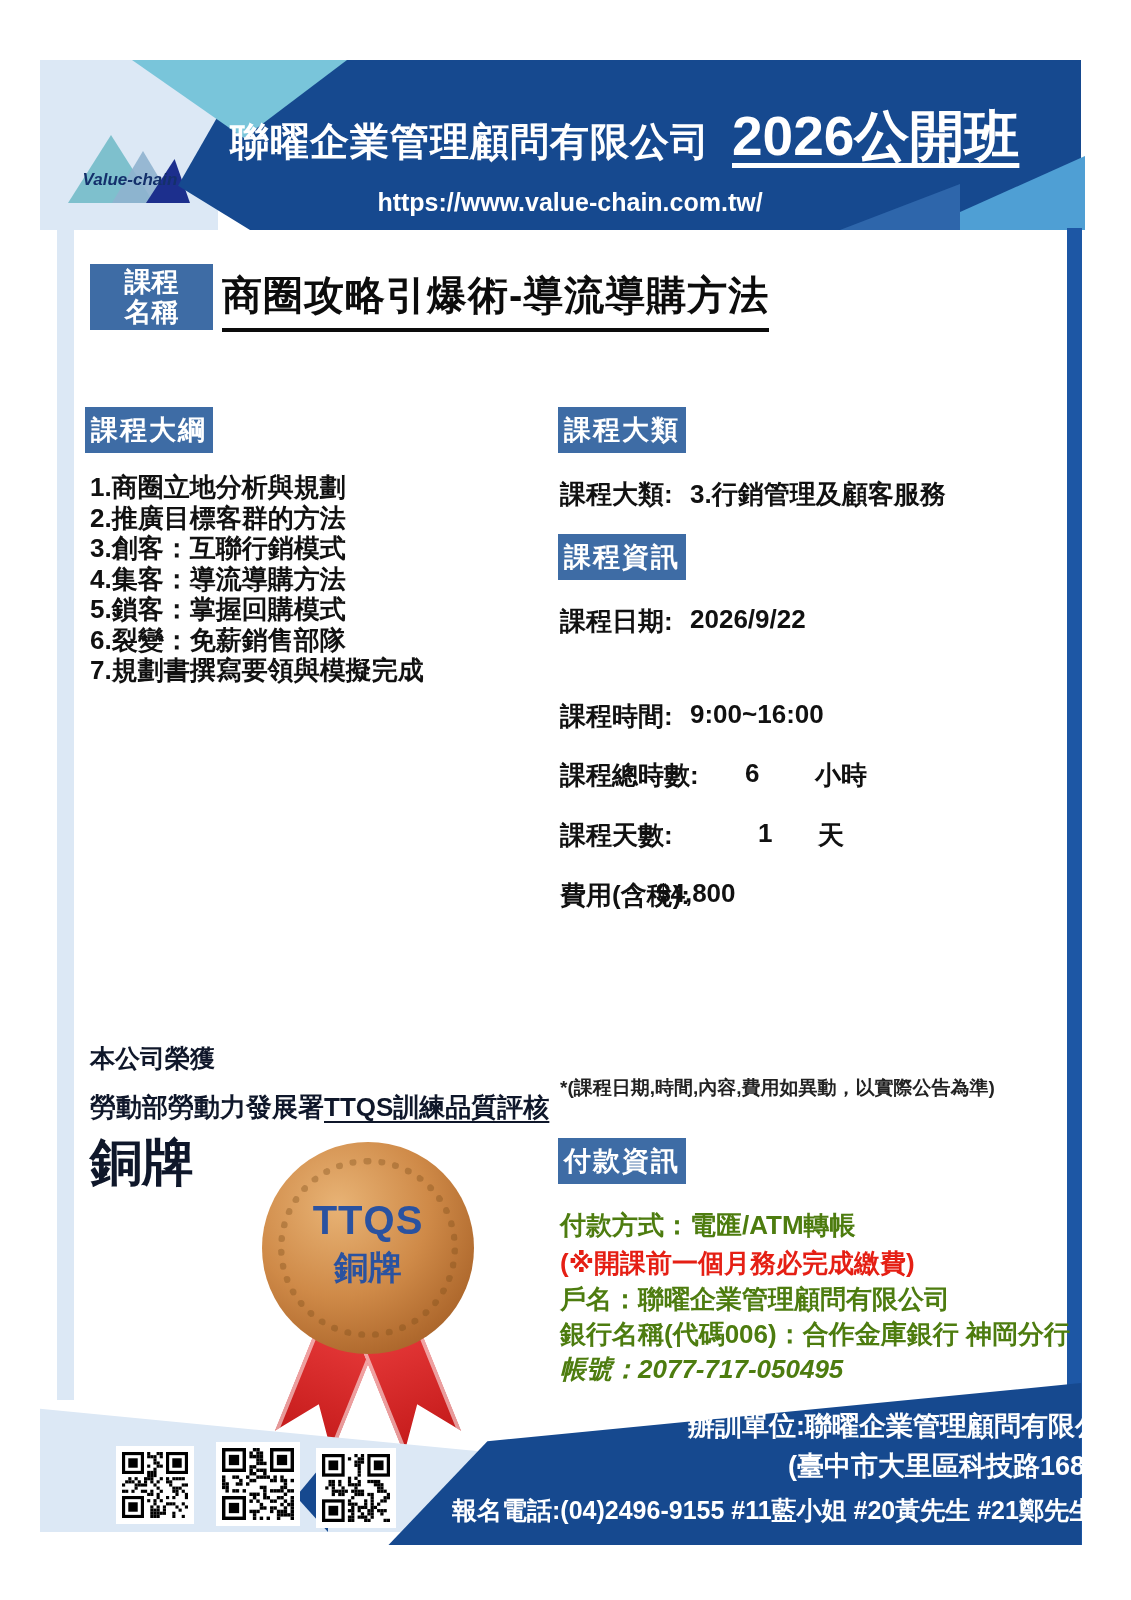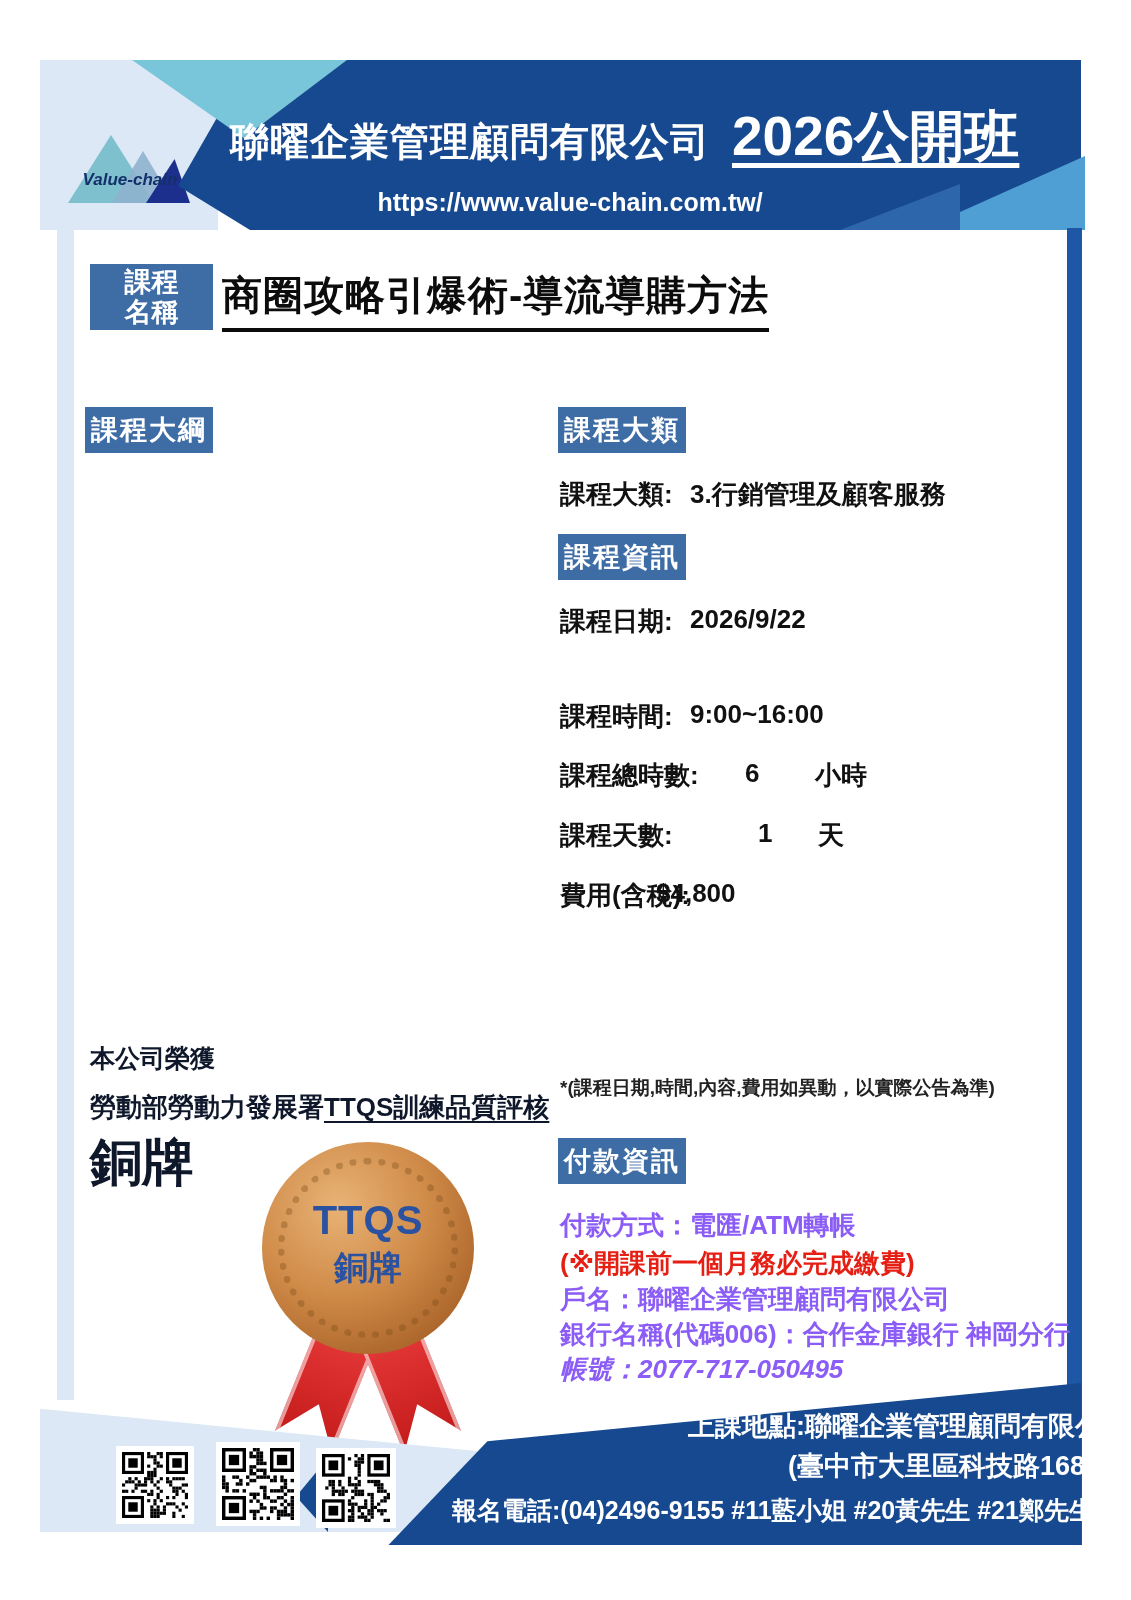"1.商圈立地分析與規劃" div.abs { html: none -> <div> <div>1.商圈立地分析與規劃</div> <div>2.推廣目標客群的方法</div> <div>3.創客：互聯行銷模式</div> <div>4.集客：導流導購方法</div> <div>5.鎖客：掌握回購模式</div> <div>6.裂變：免薪銷售部隊</div> <div>7.規劃書撰寫要領與模擬完成</div> </div> }
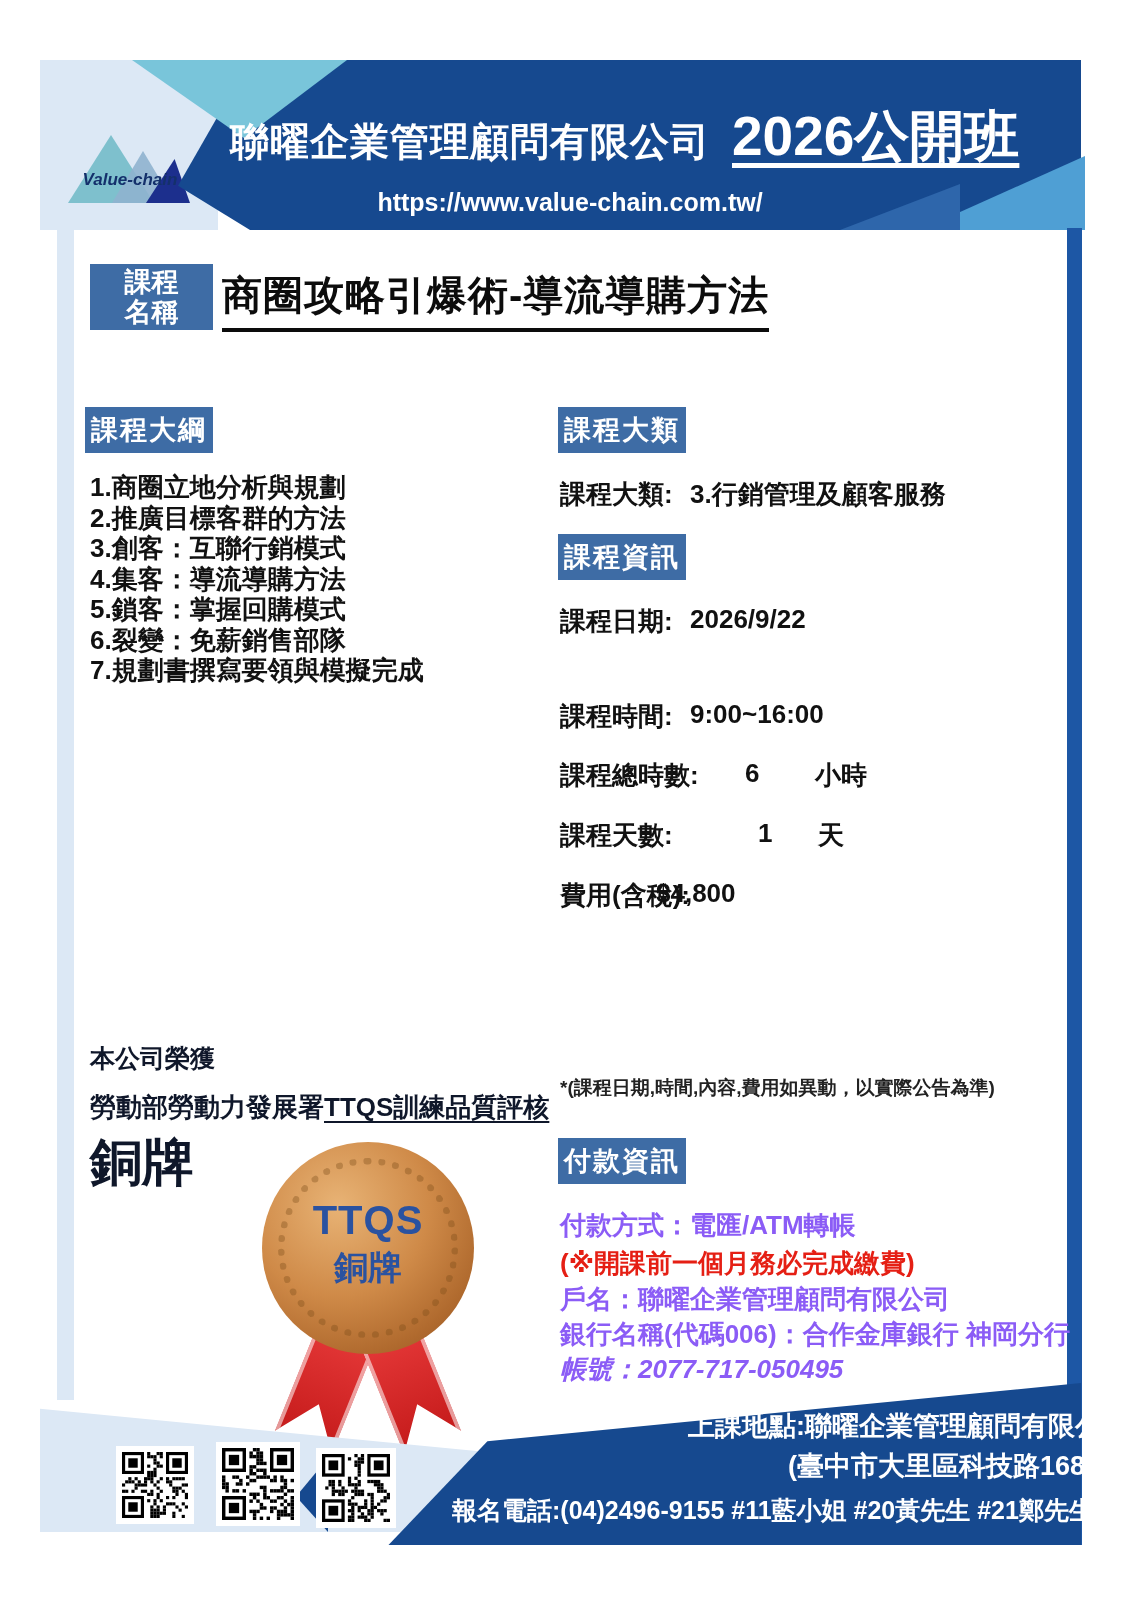"付款方式：電匯/ATM轉帳" .pay-line { color: #8b5cf6 -> #4d7c0f }
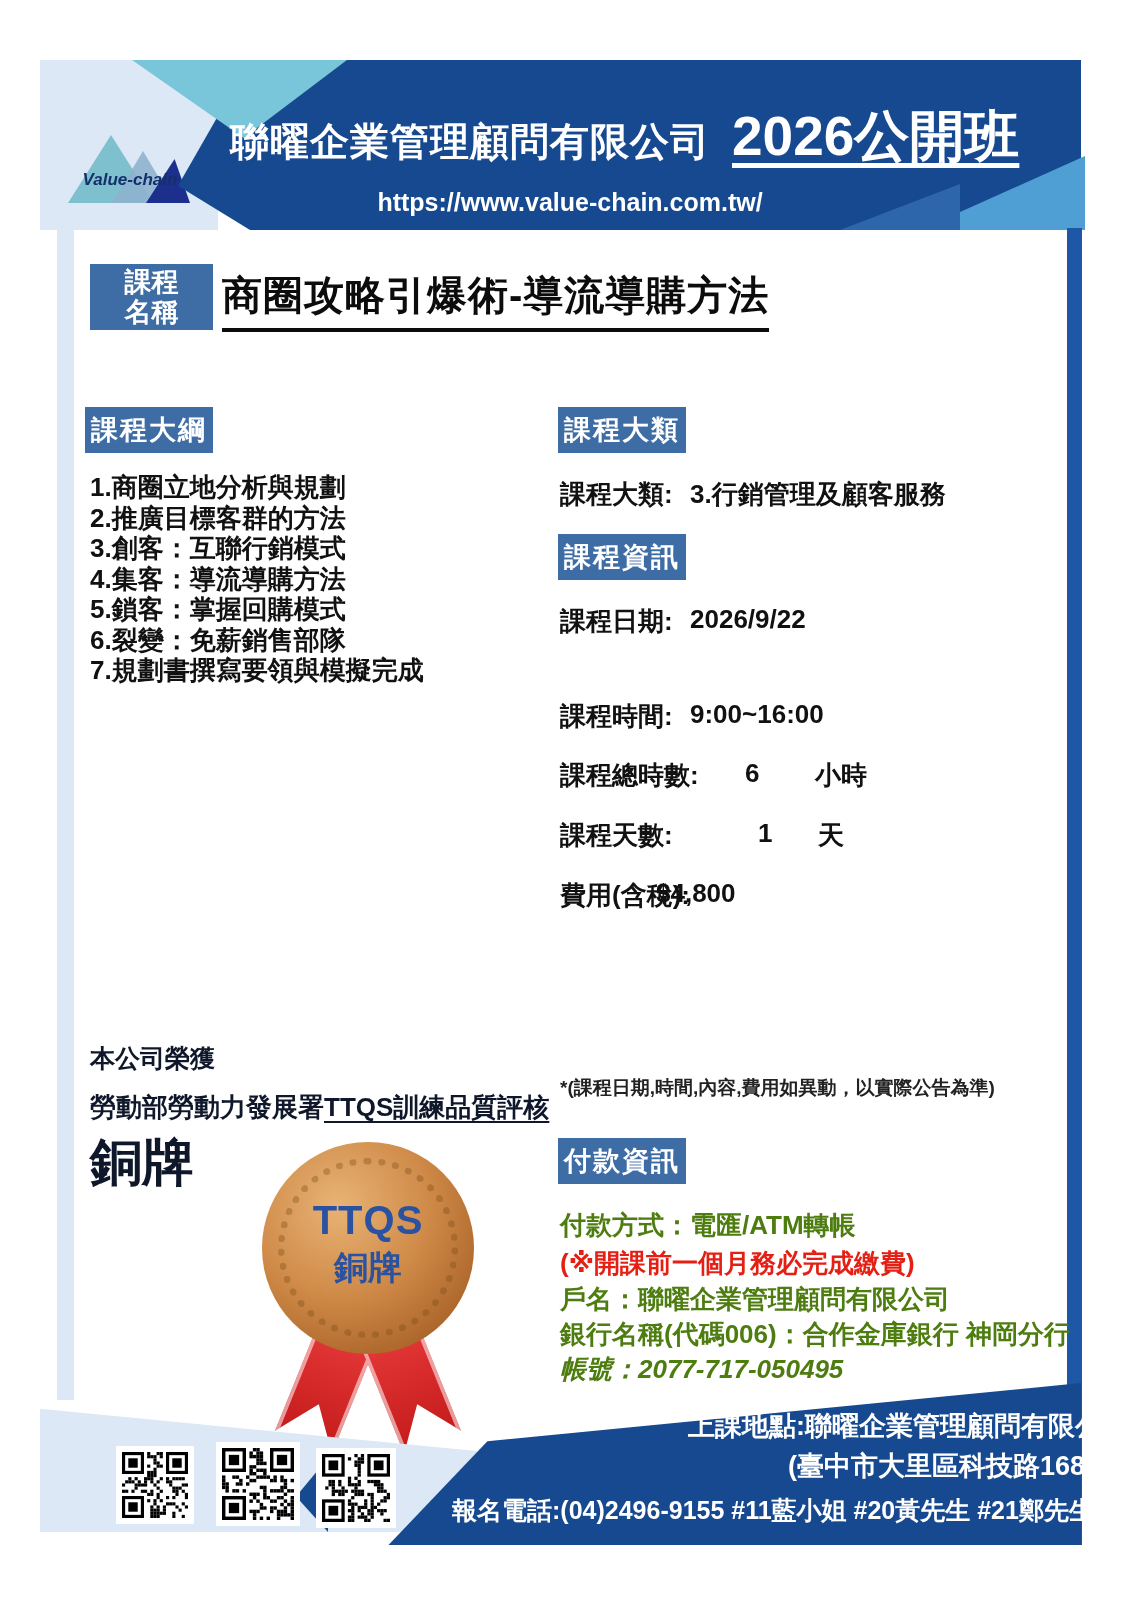"上課地點:聯曜企業管理顧問有限公司" div.abs { text: 上課地點 -> 辦訓單位 }
